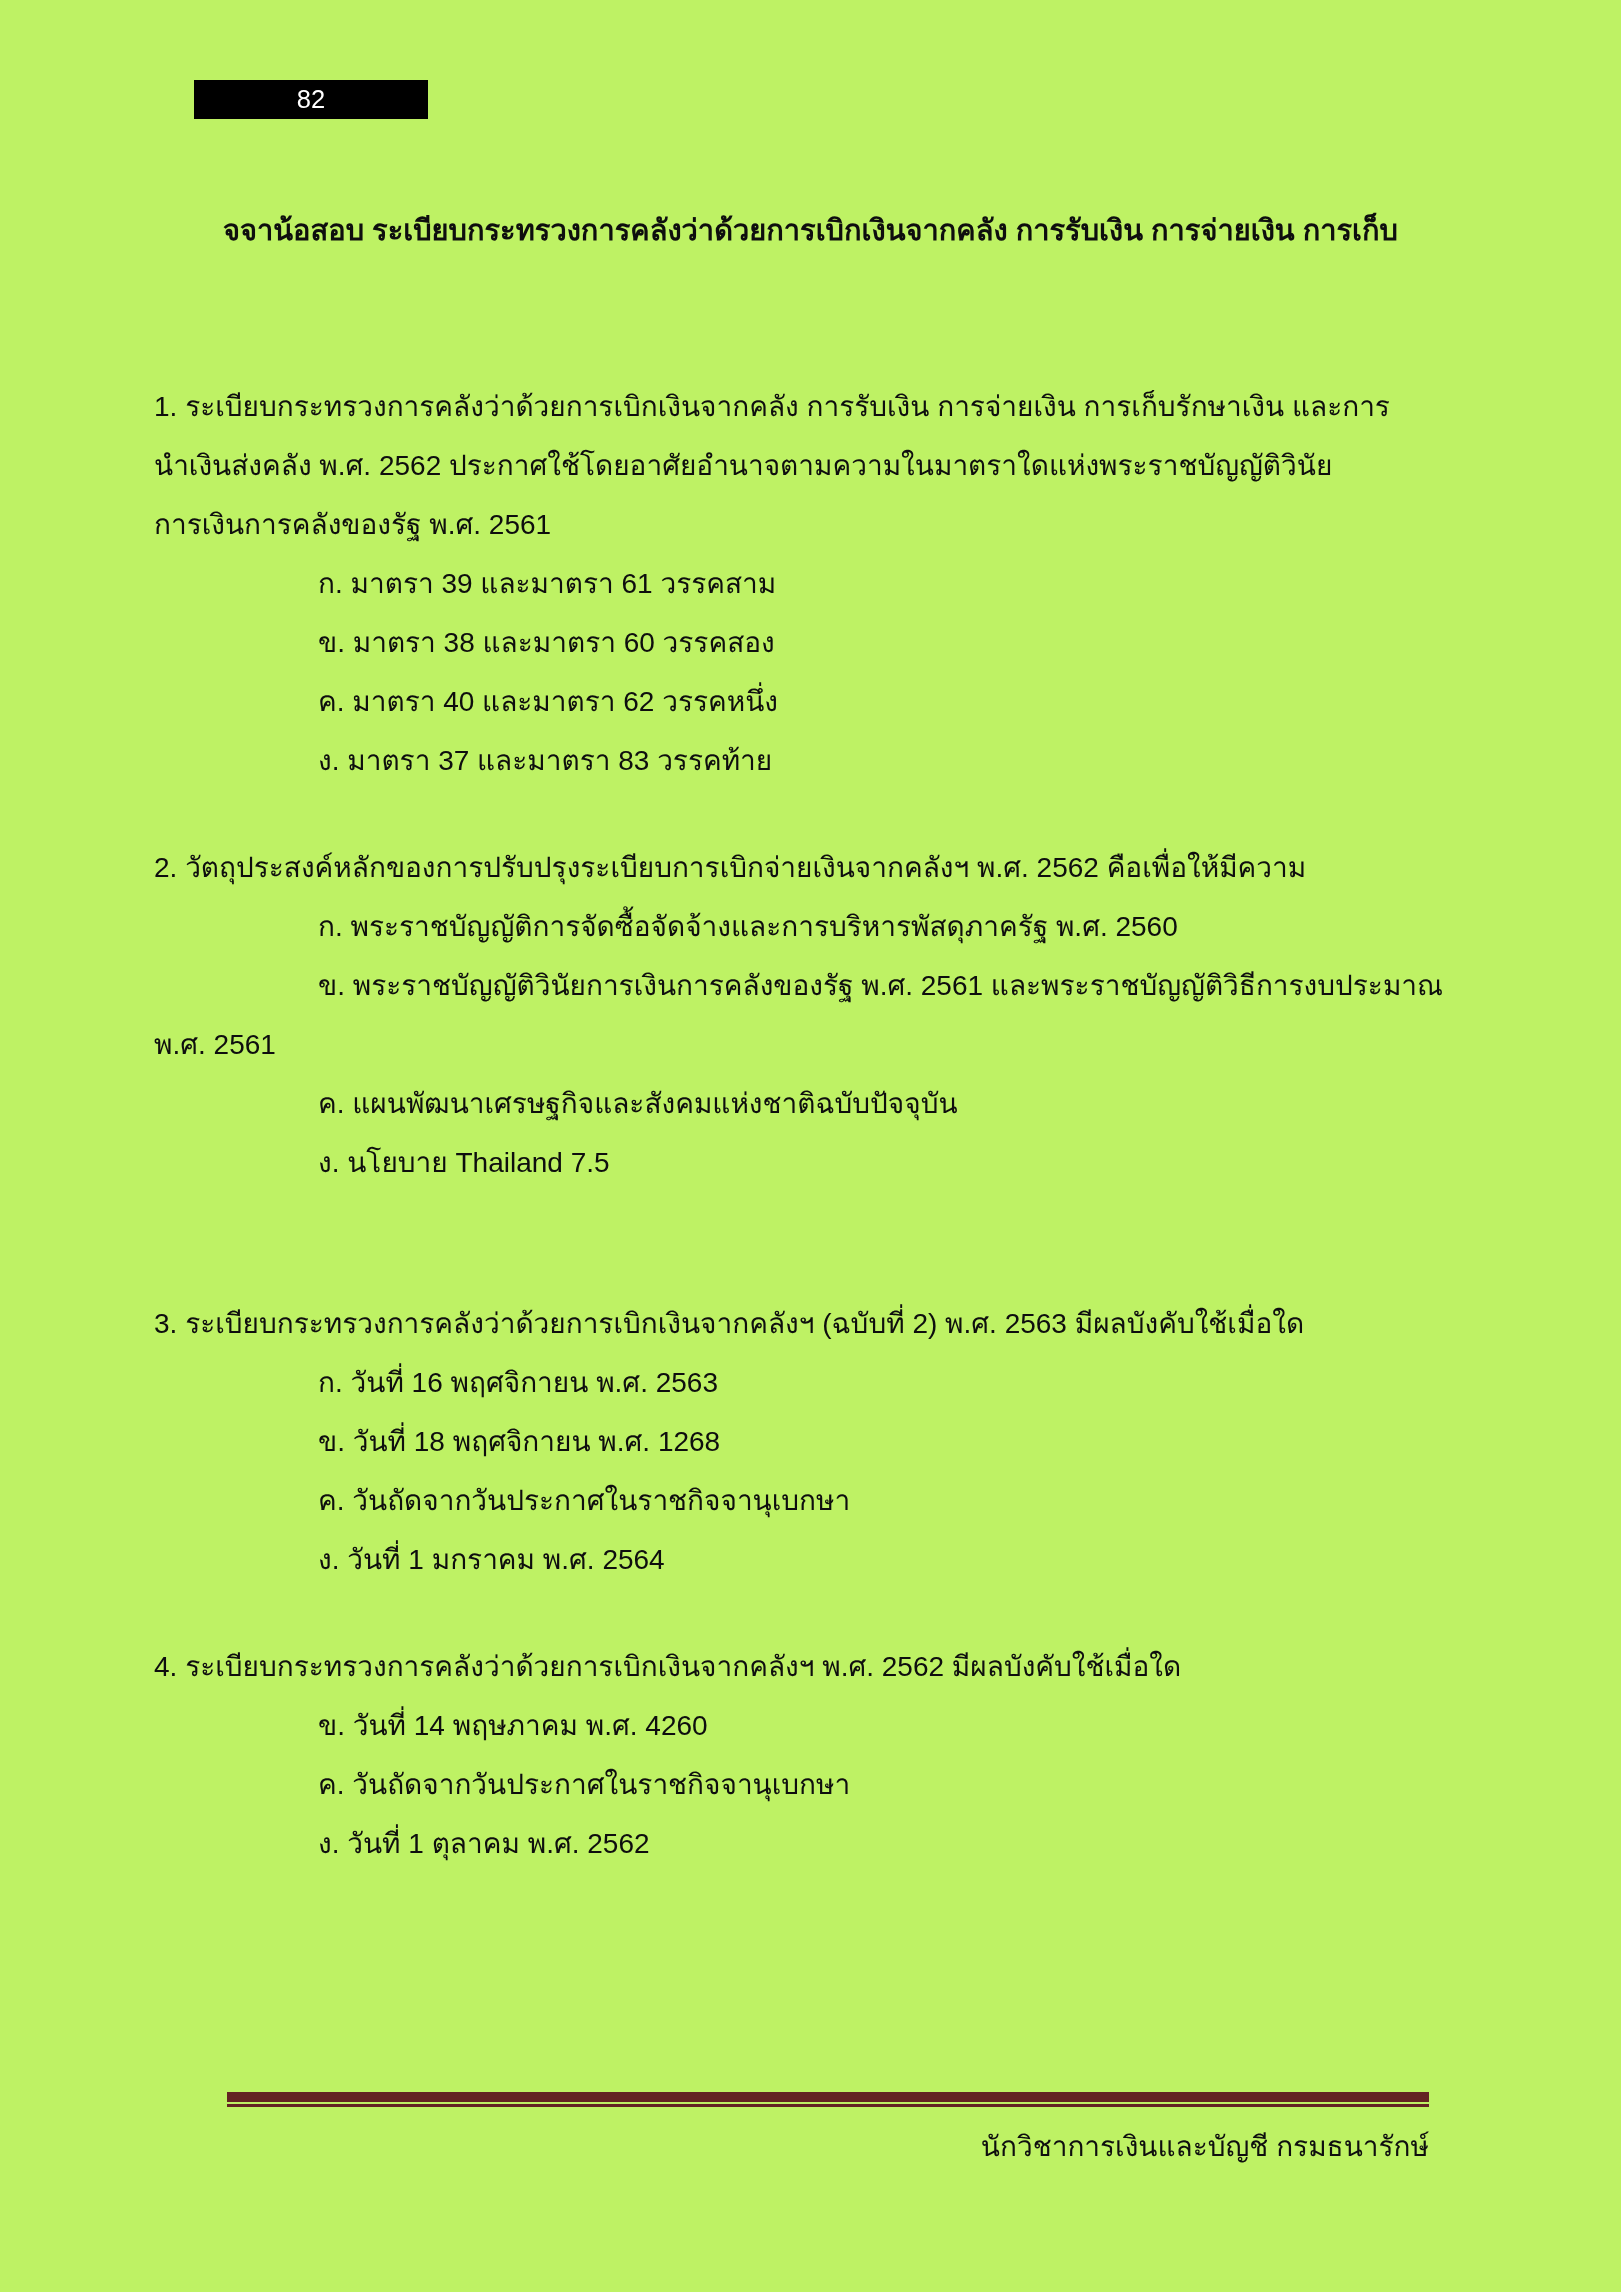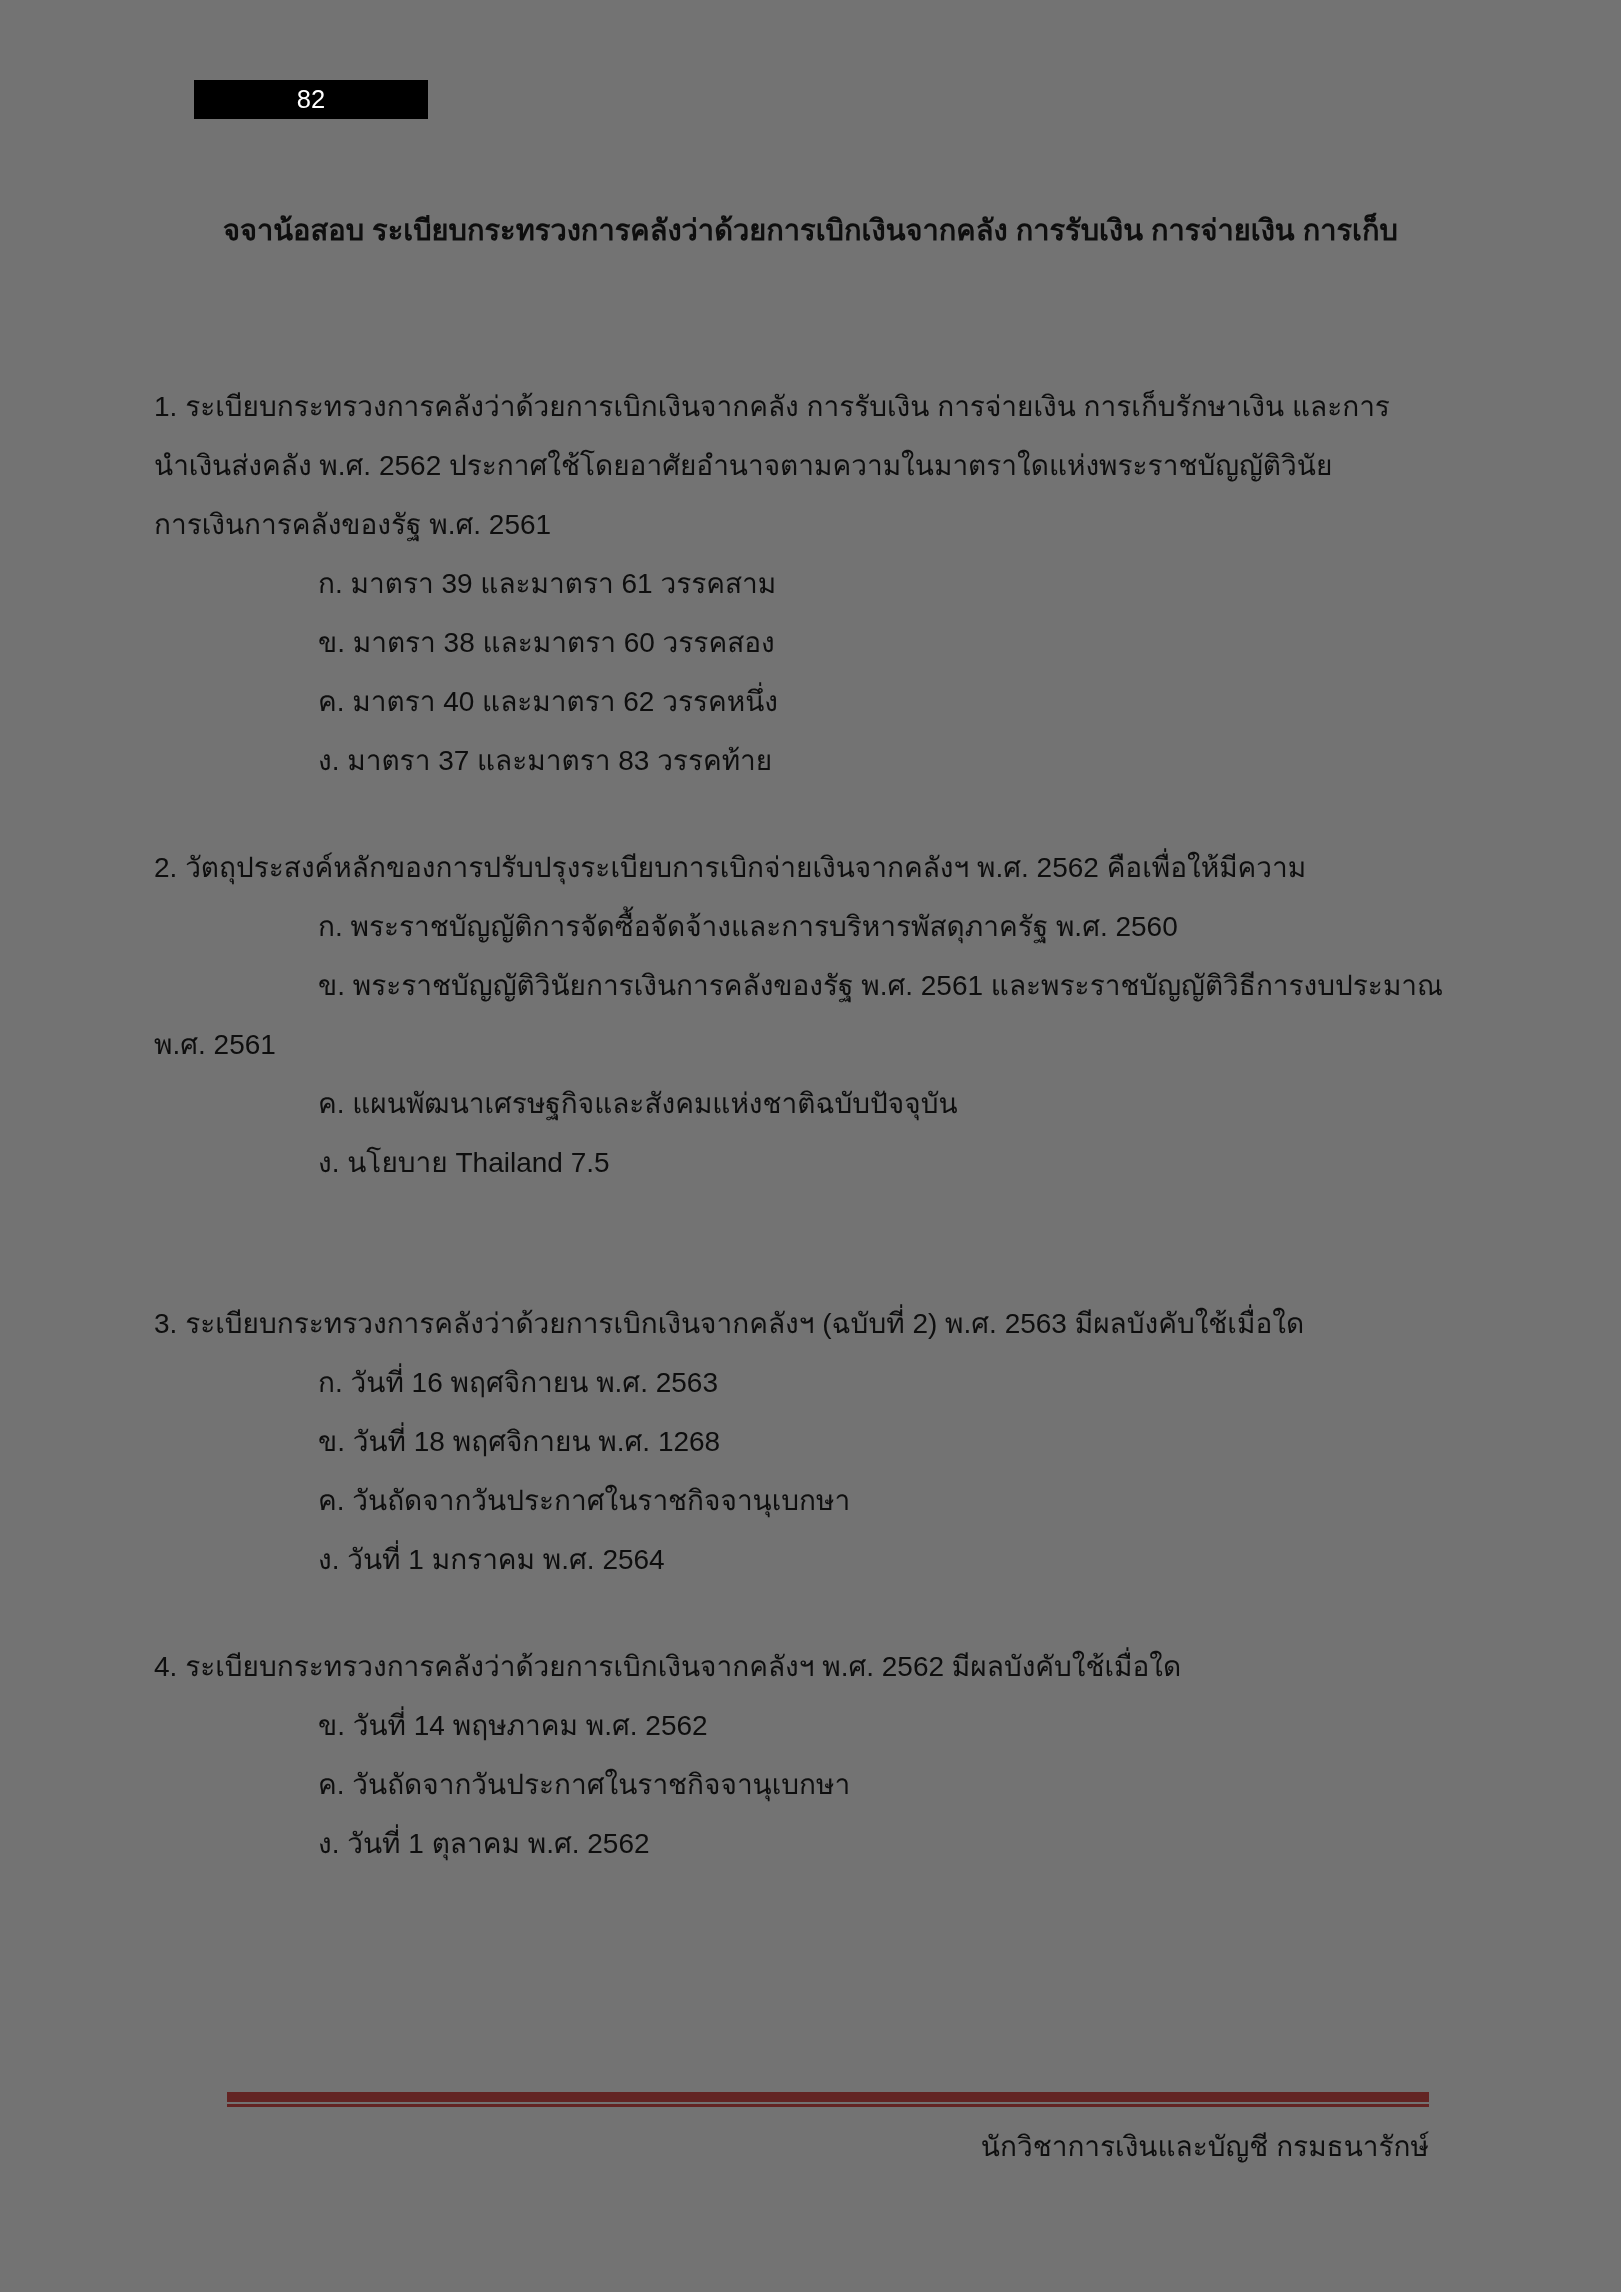"82" .page { background: #737373 -> #bef264 }
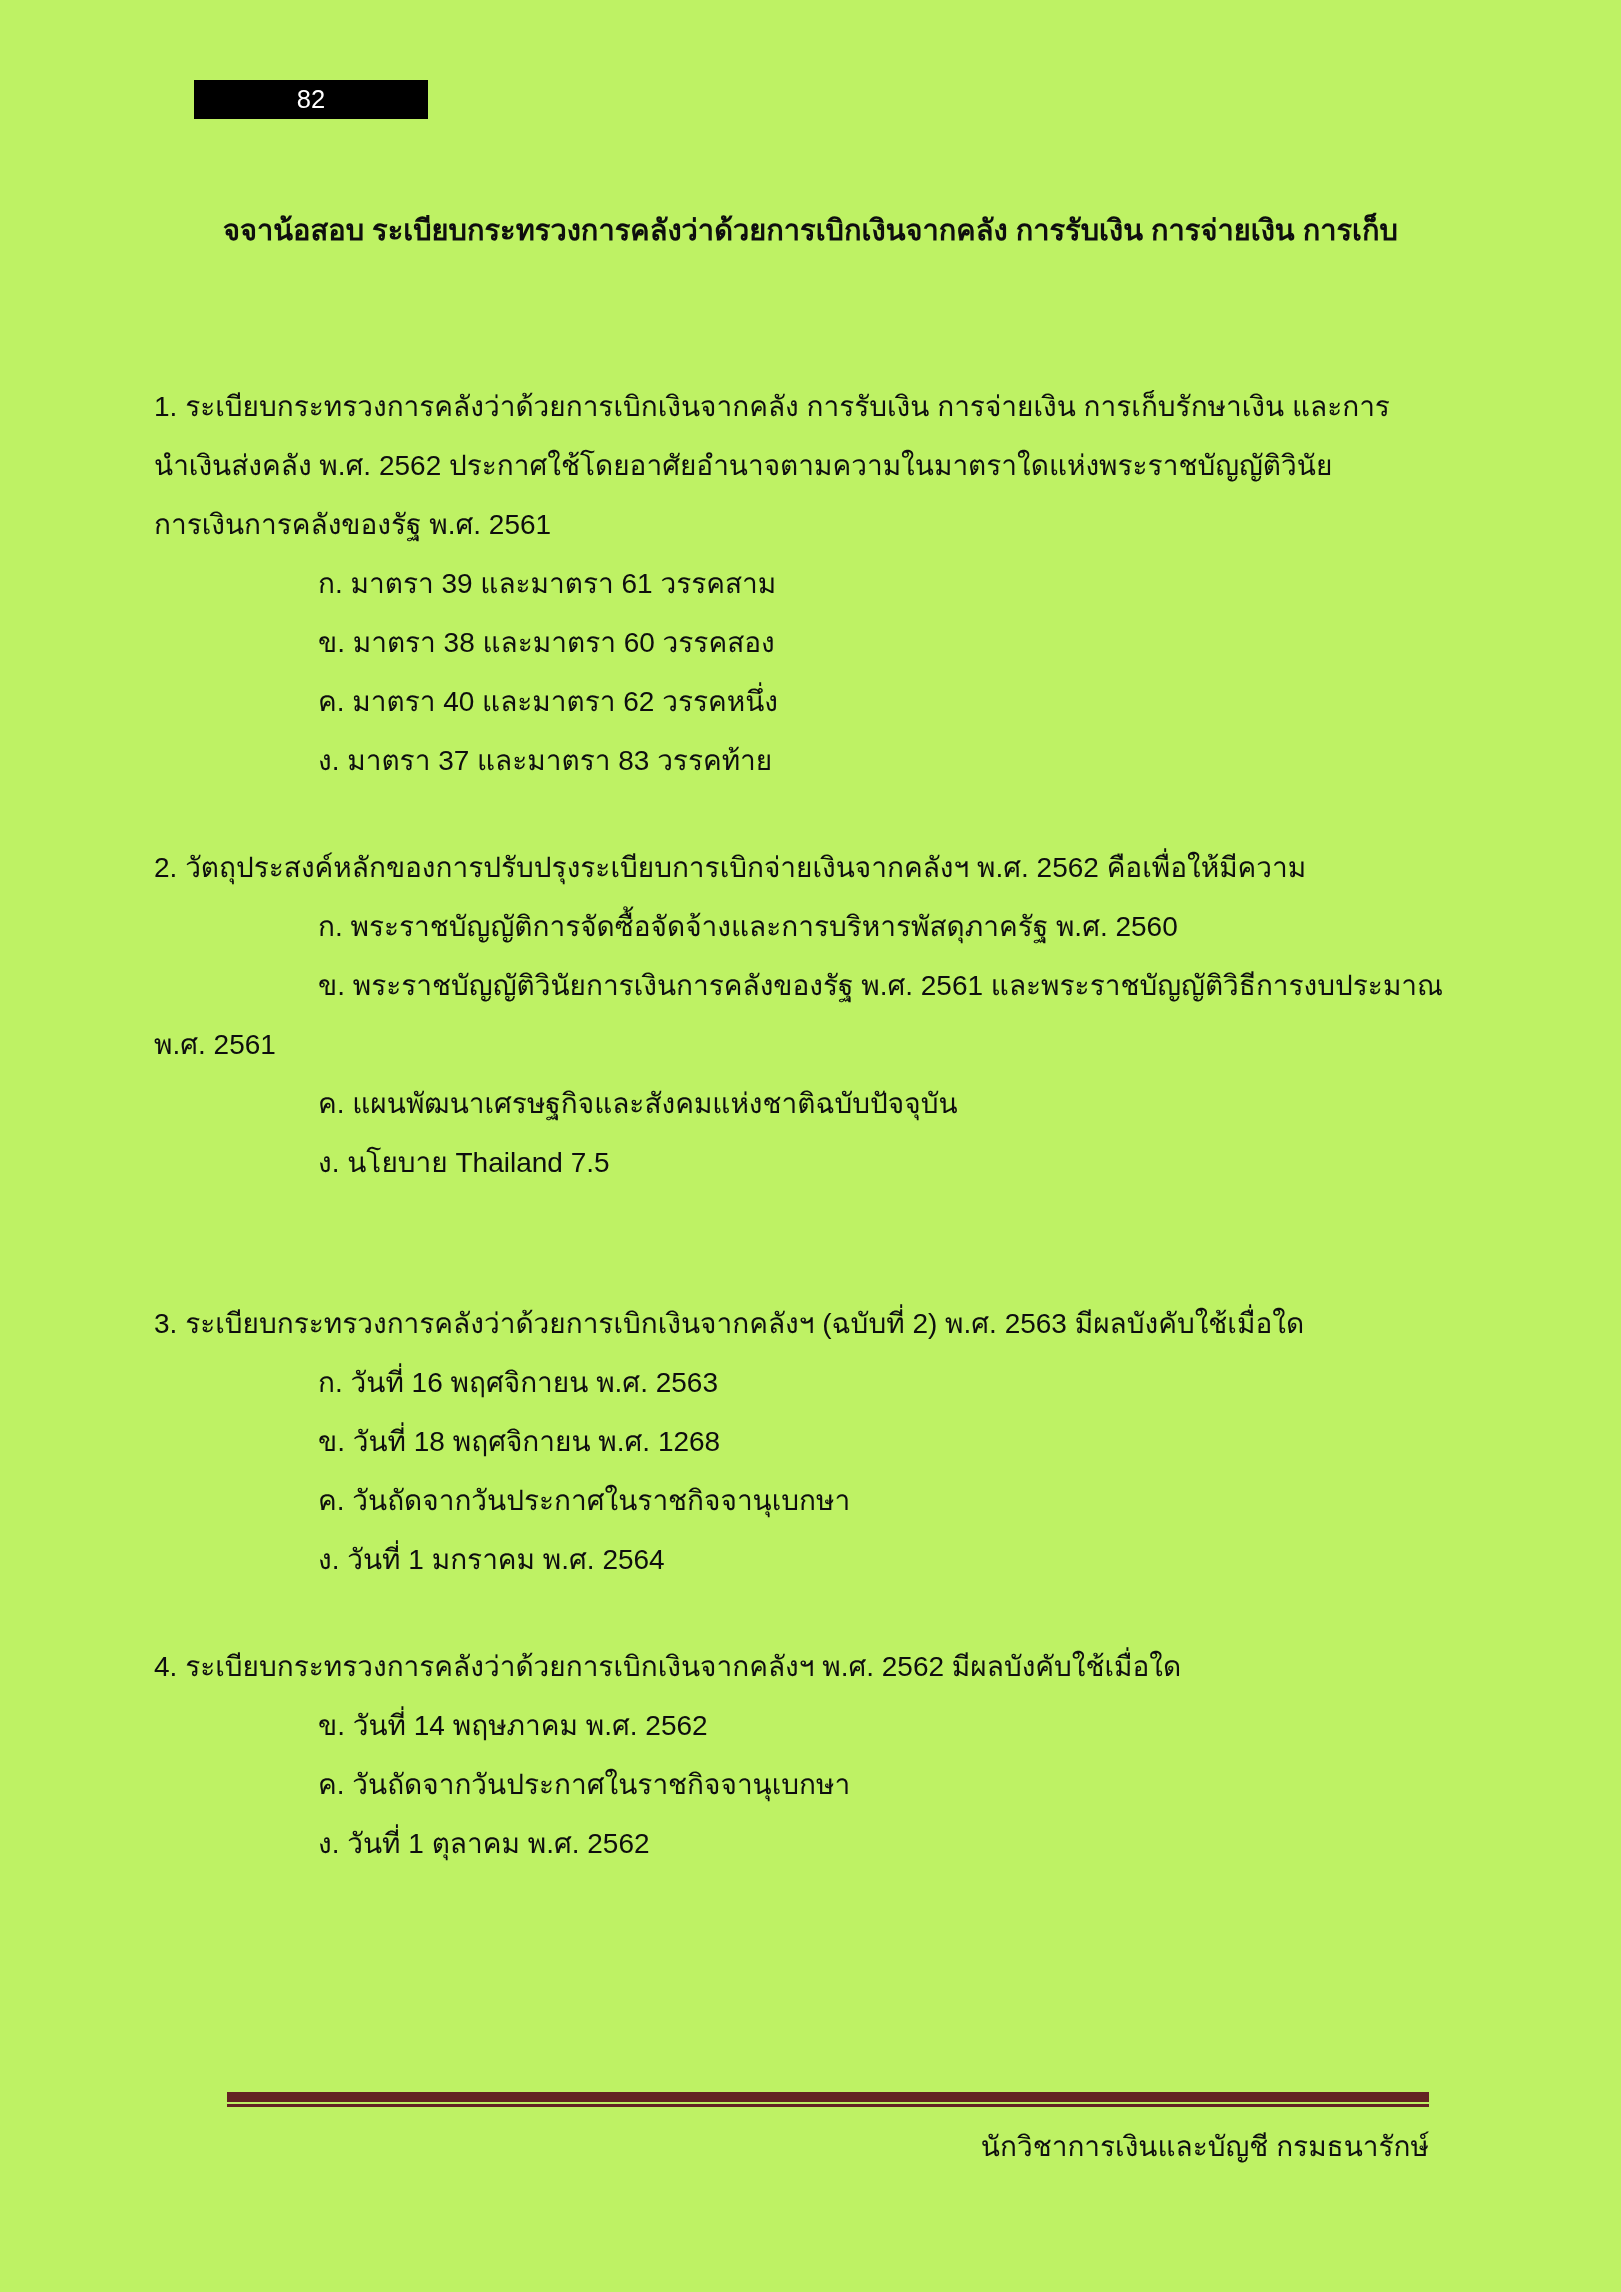"ข. วันที่ 14 พฤษภาคม พ.ศ." div.line { text: 2562 -> 4260 }
